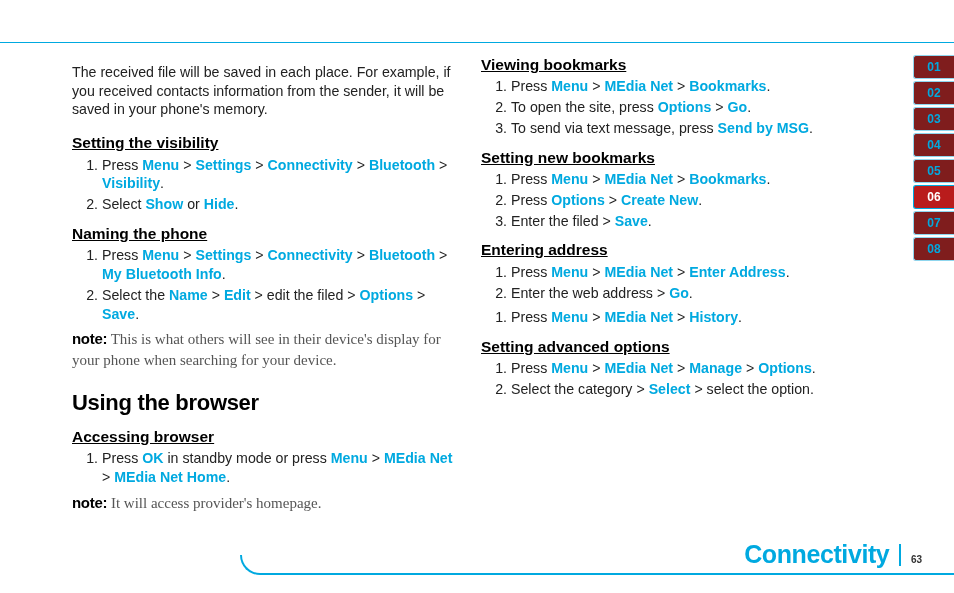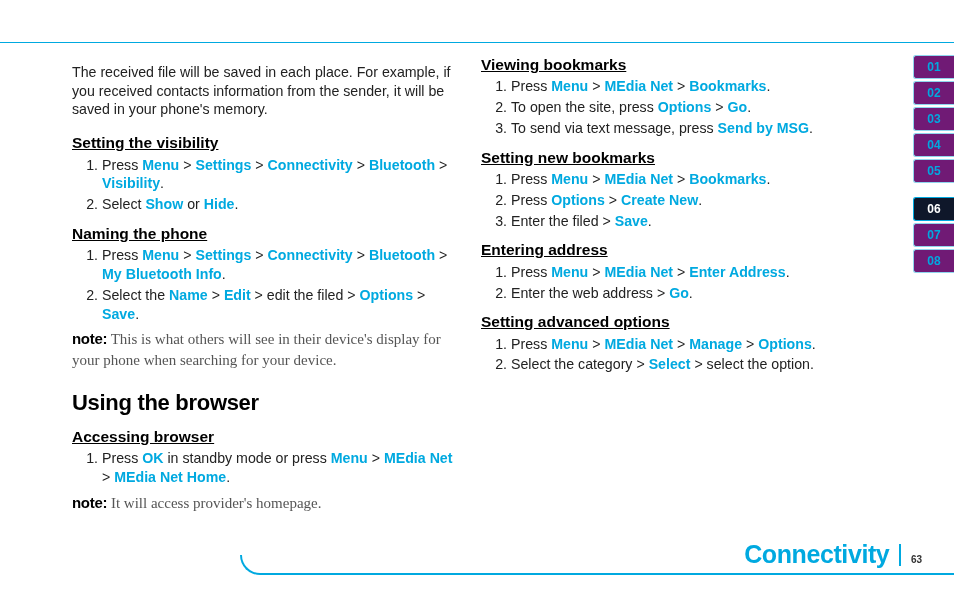"01" .side-nav .tab { background: #701a75 -> #7f1d1d }
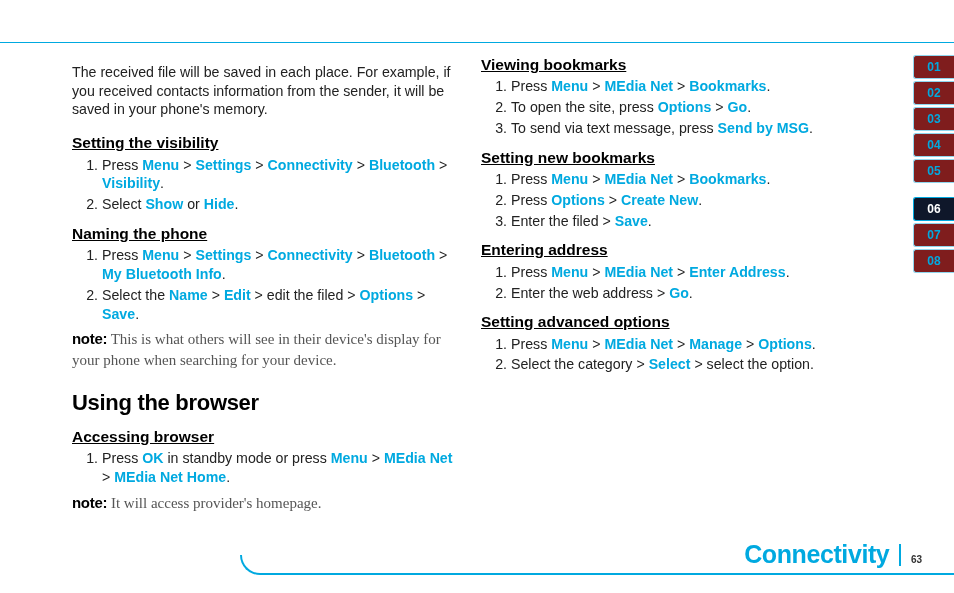"06" .side-nav .tab.active { background: #0f172a -> #b91c1c; margin-top: 12px -> none }
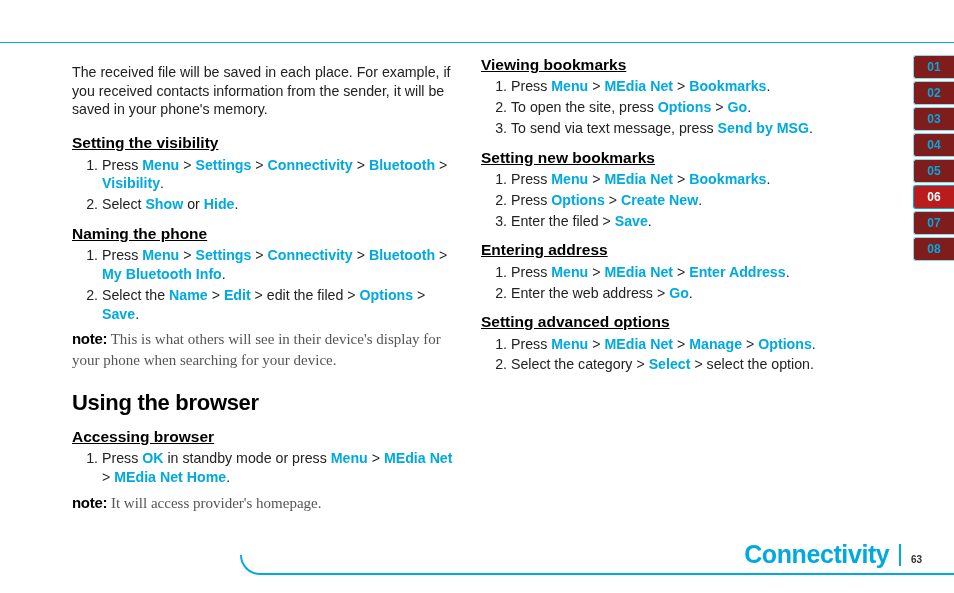"Press Menu > MEdia Net > History." ol.steps { html: none -> <ol> <li><span>Press </span><span>Menu</span><span> &gt; </span><span>MEdia Net</span><span> &gt; </span><span>History</span><span>.</span></li> </ol> }
